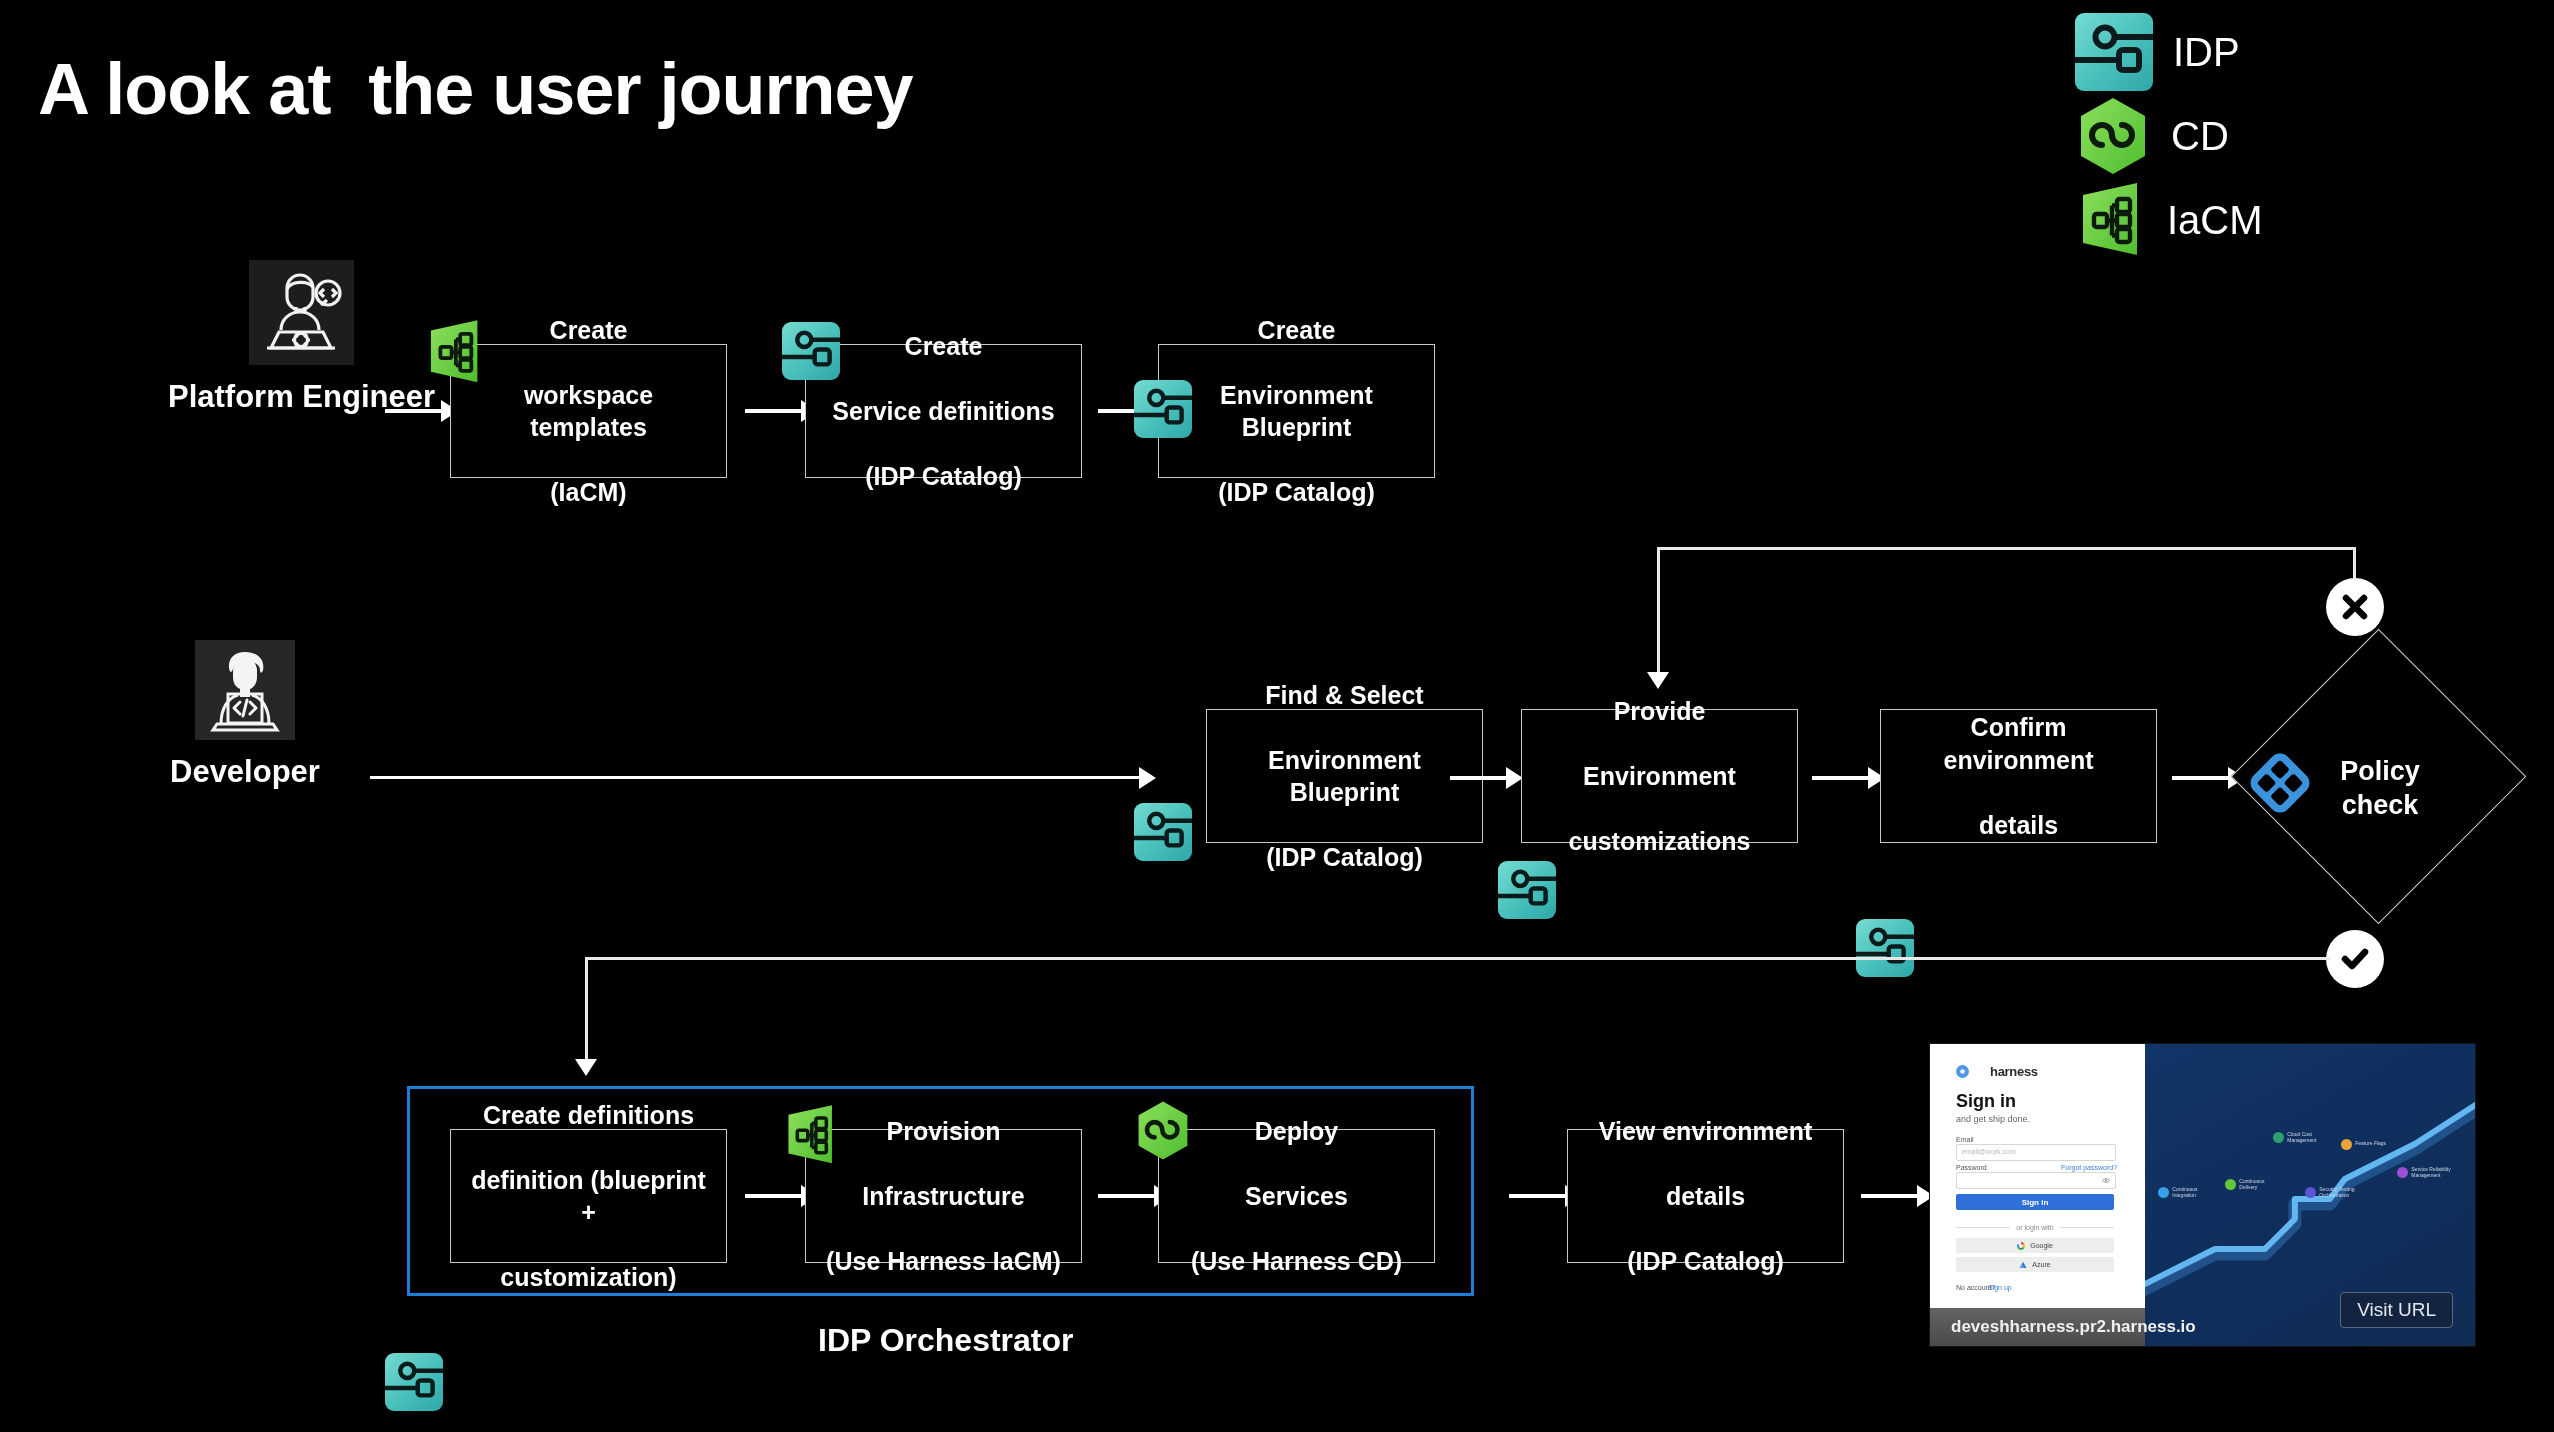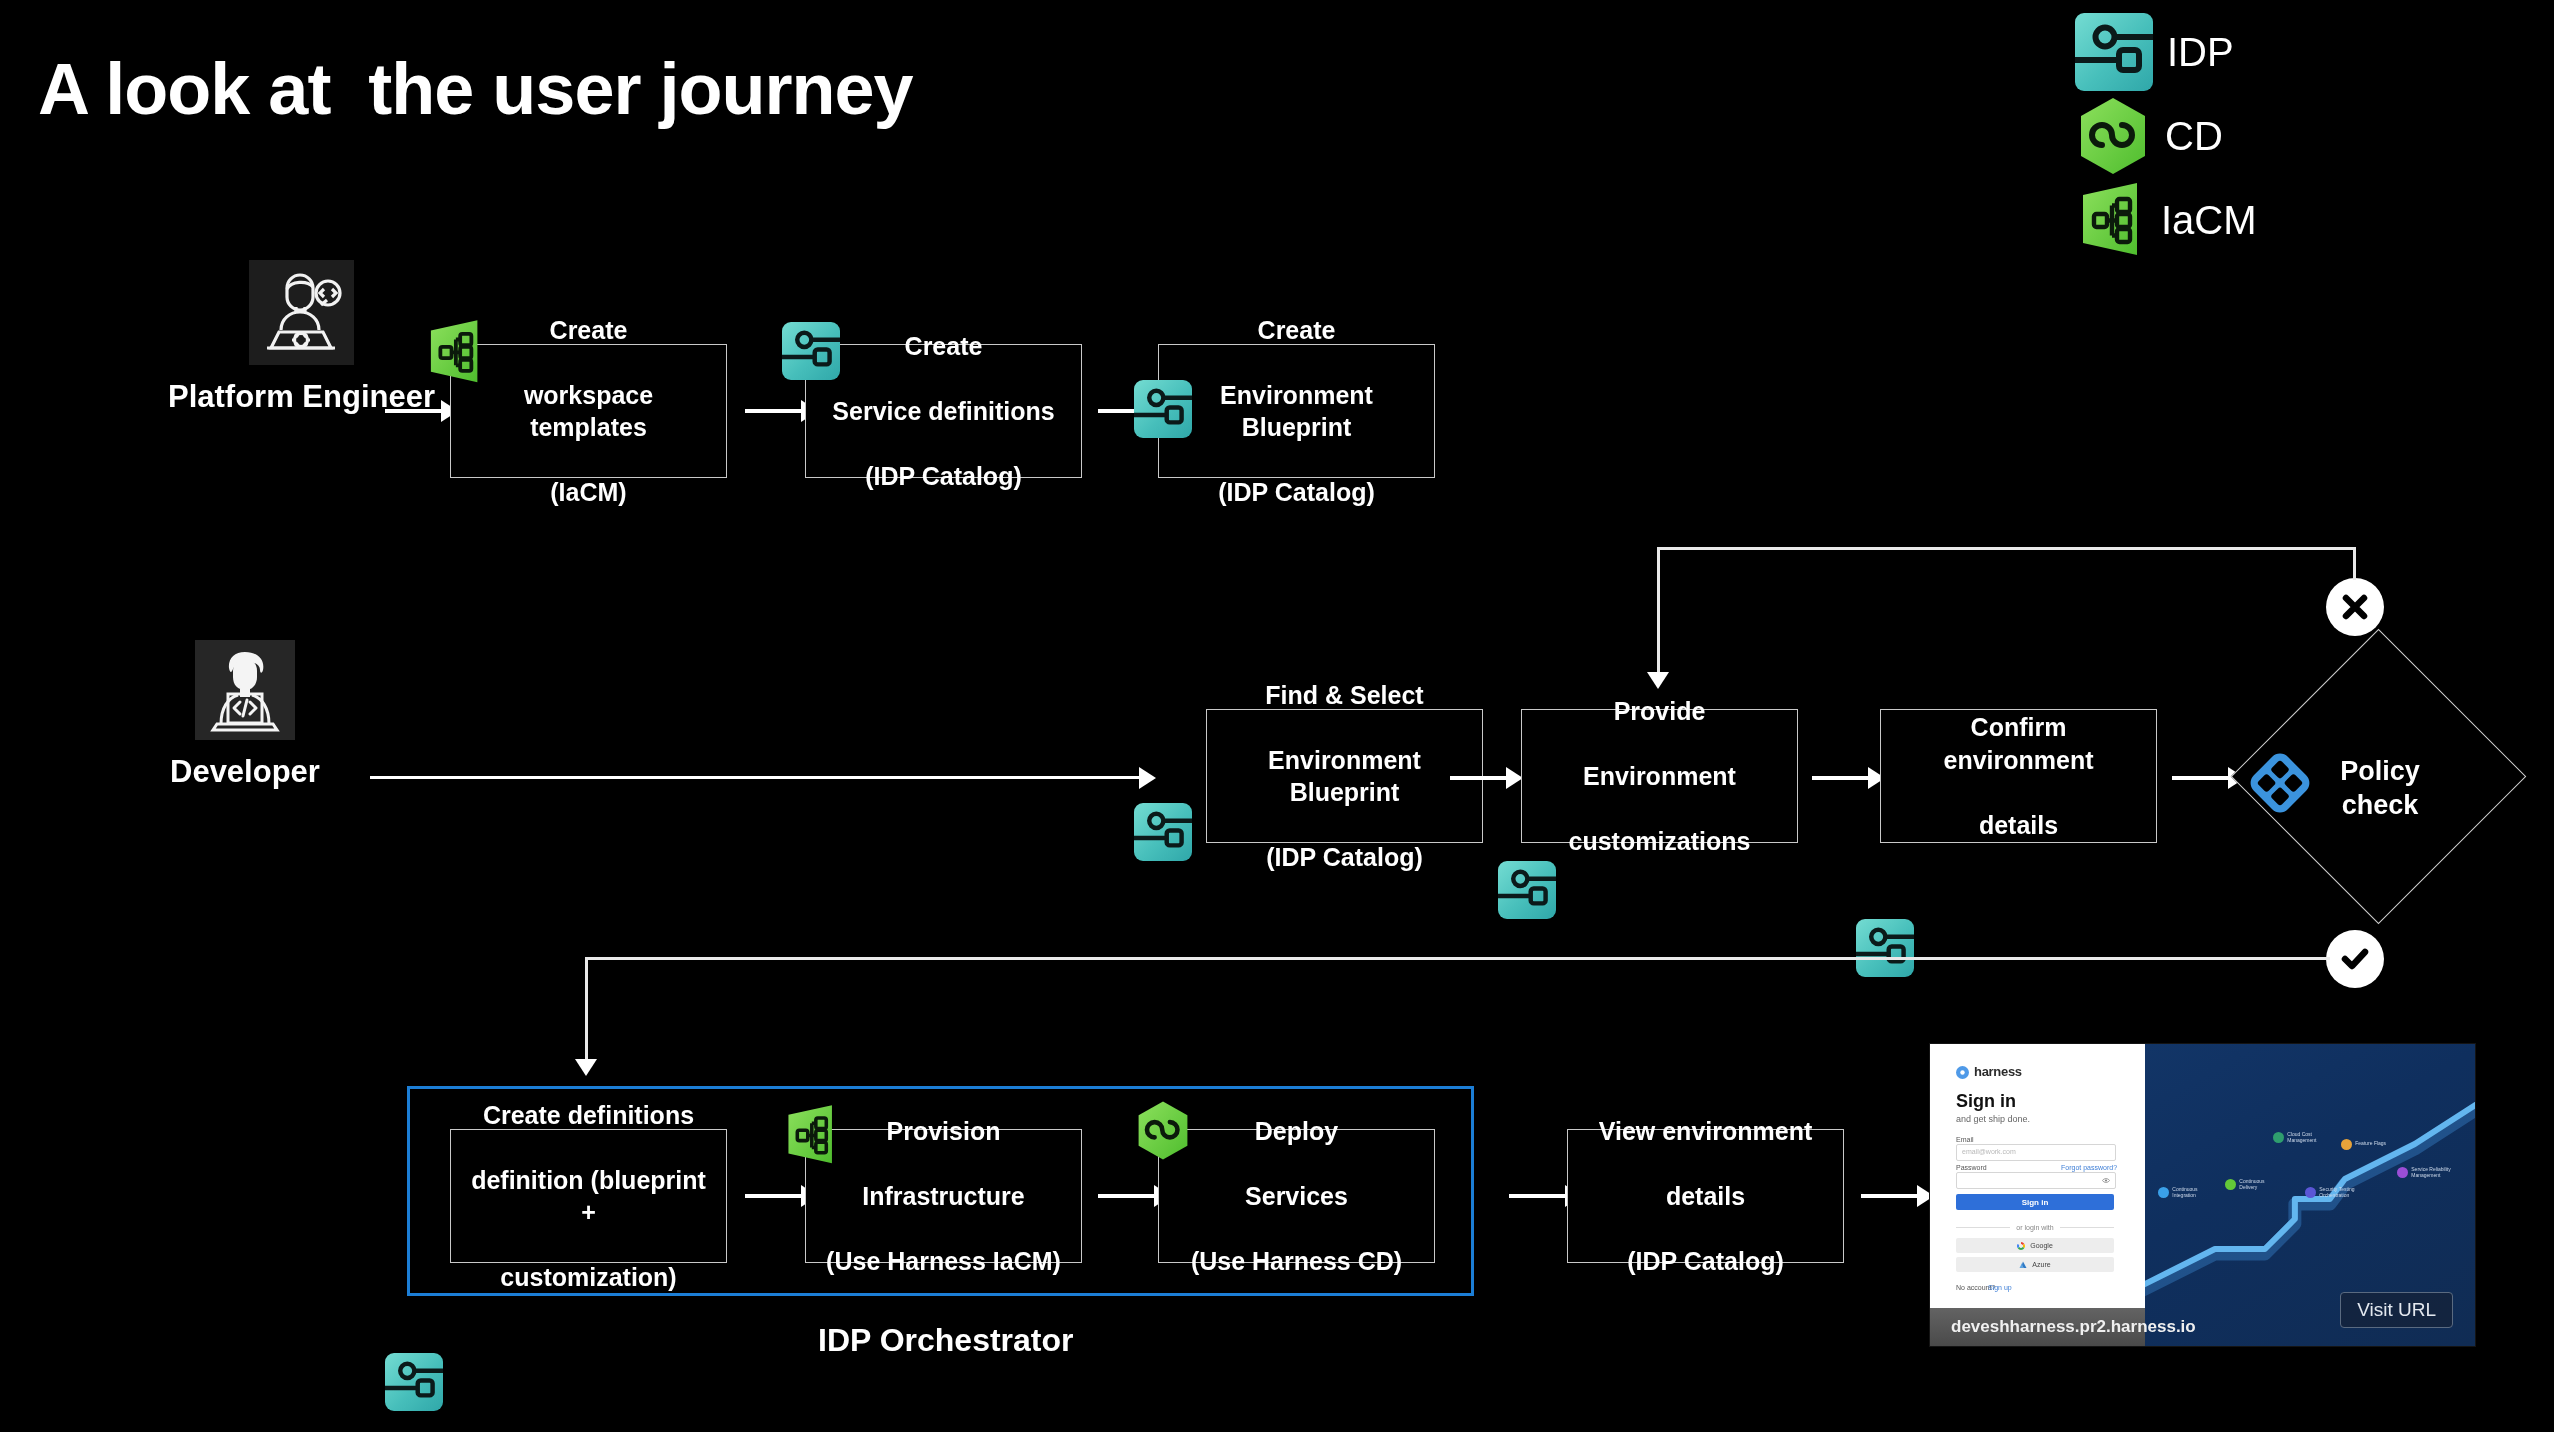"IDP" .legend-row { gap: 14px -> 20px }
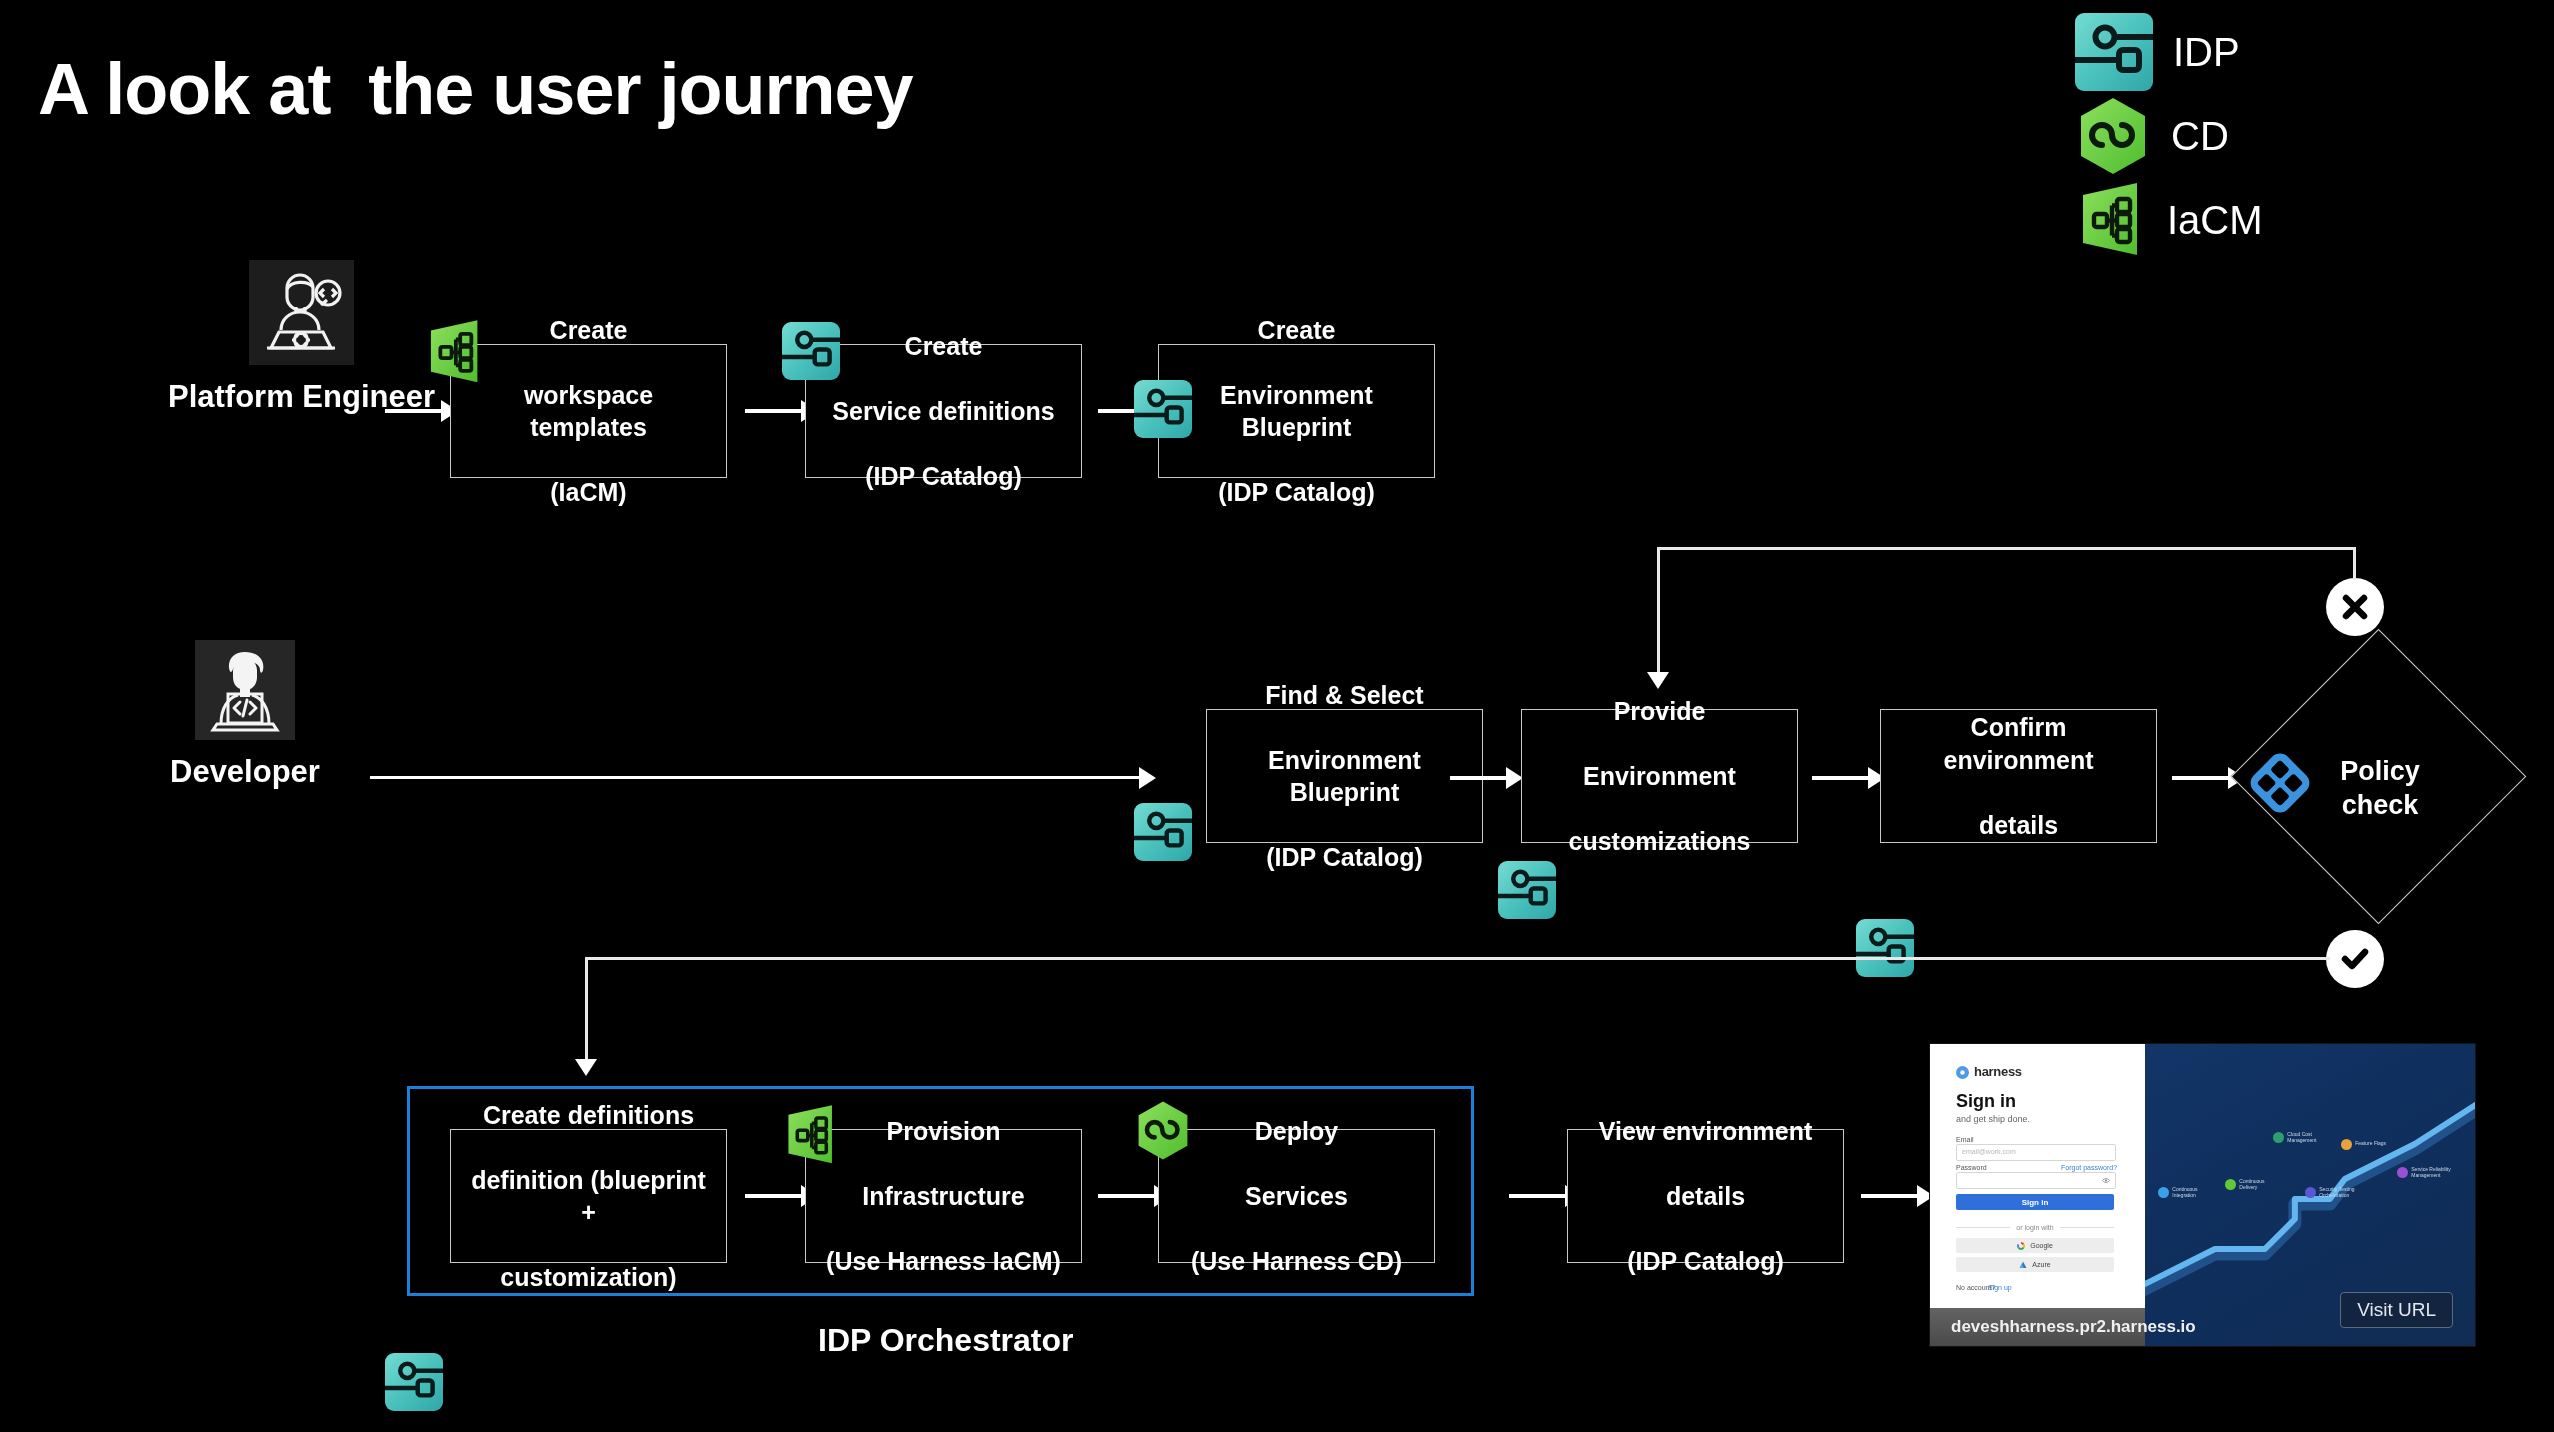"harness" div { align-items: flex-end -> center; gap: 5px -> 21px }
